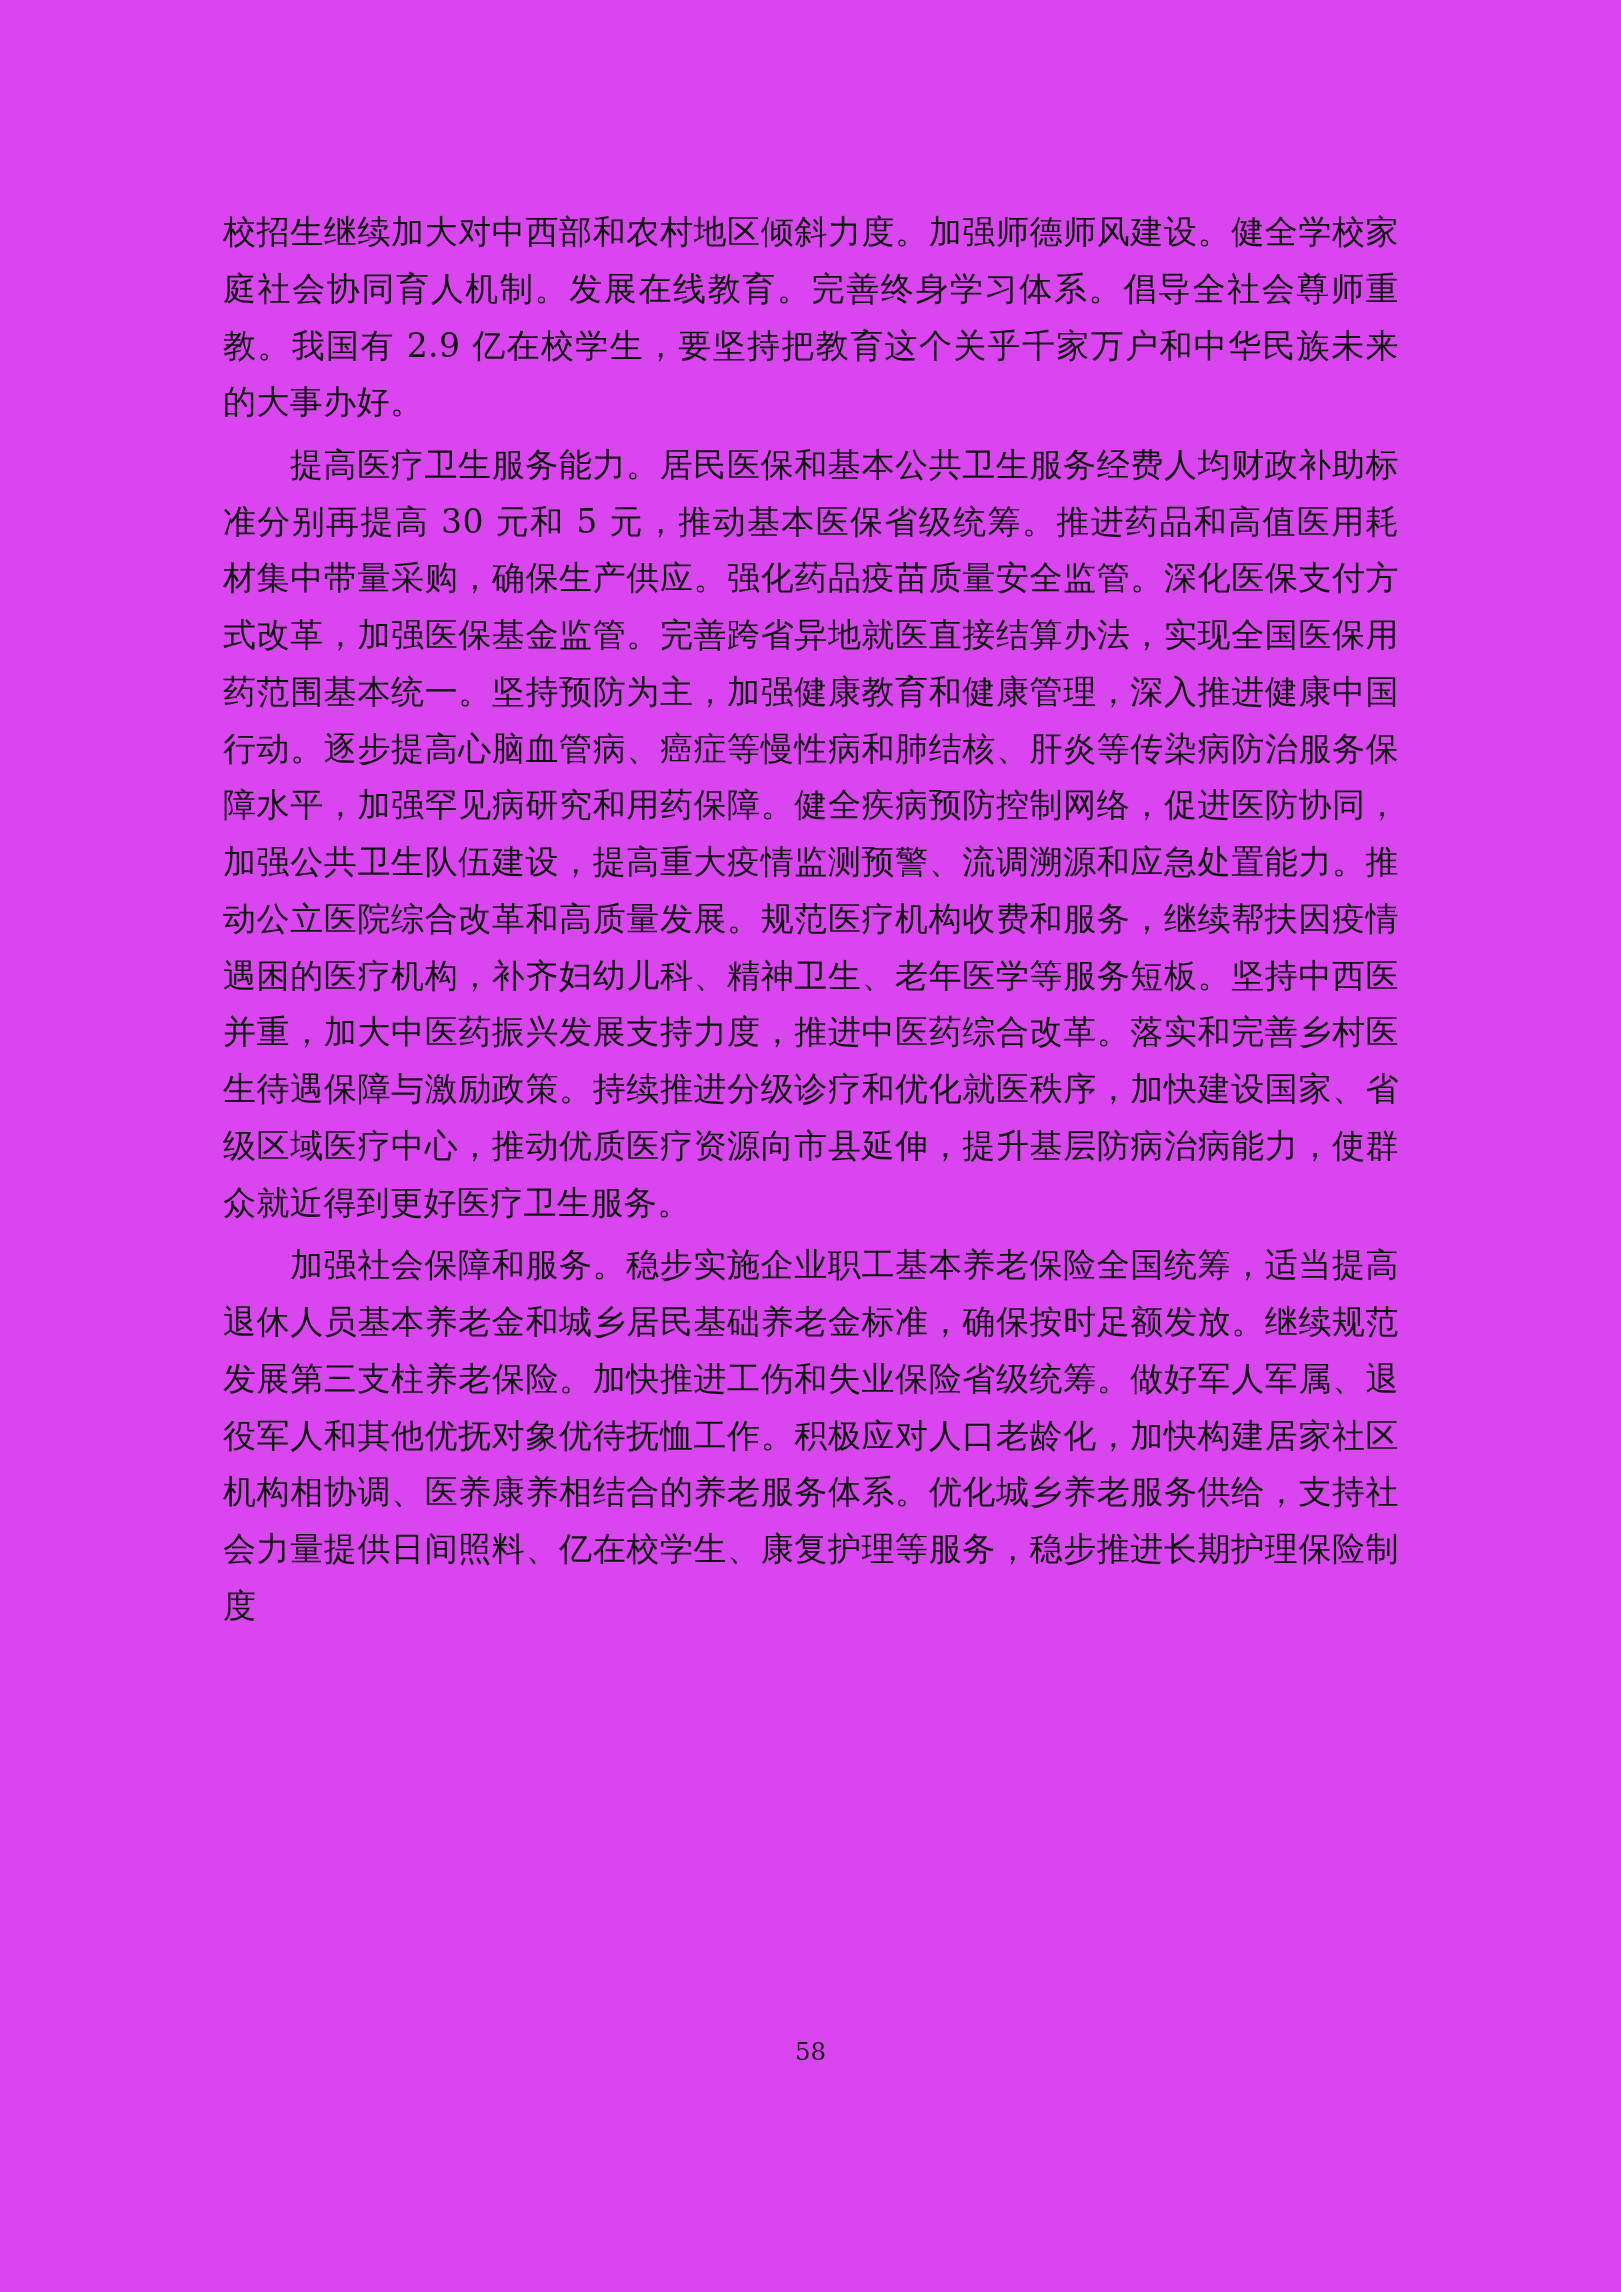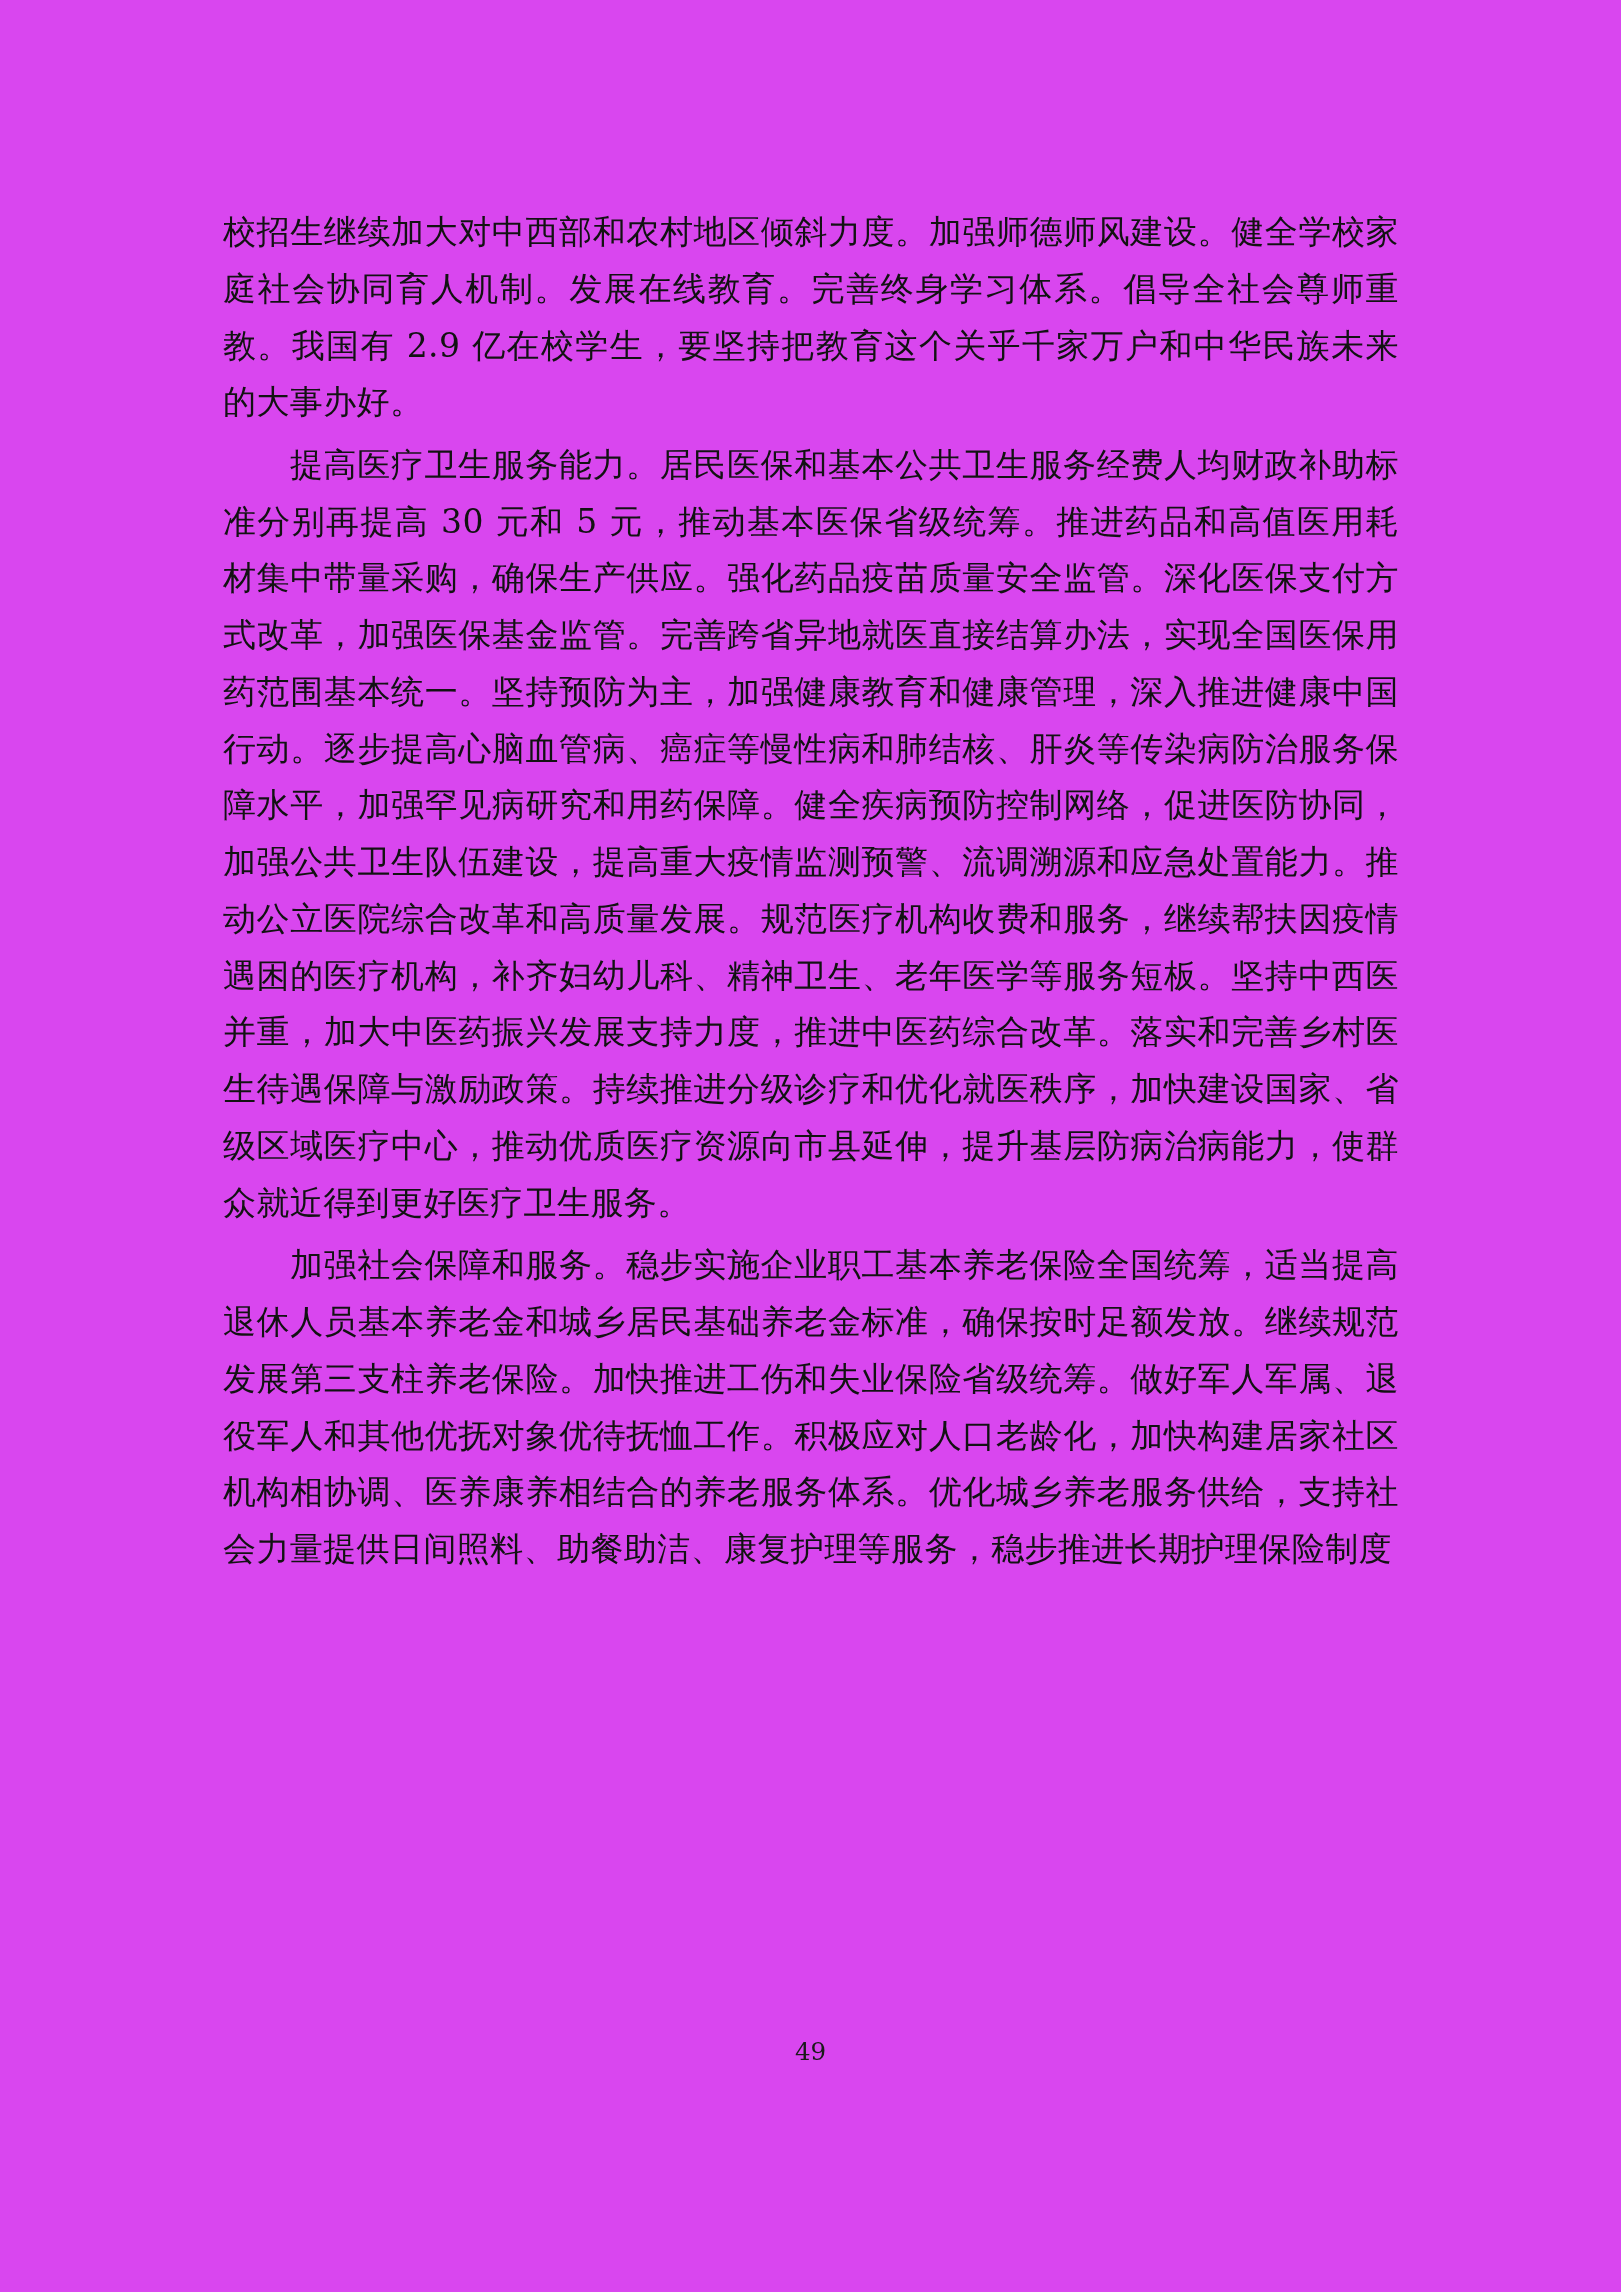"加强社会保障和服务。稳步实施企业职工基本养老保险全国统筹，适当提高退休人员基本养" p.para { text: 助餐助洁 -> 亿在校学生 }
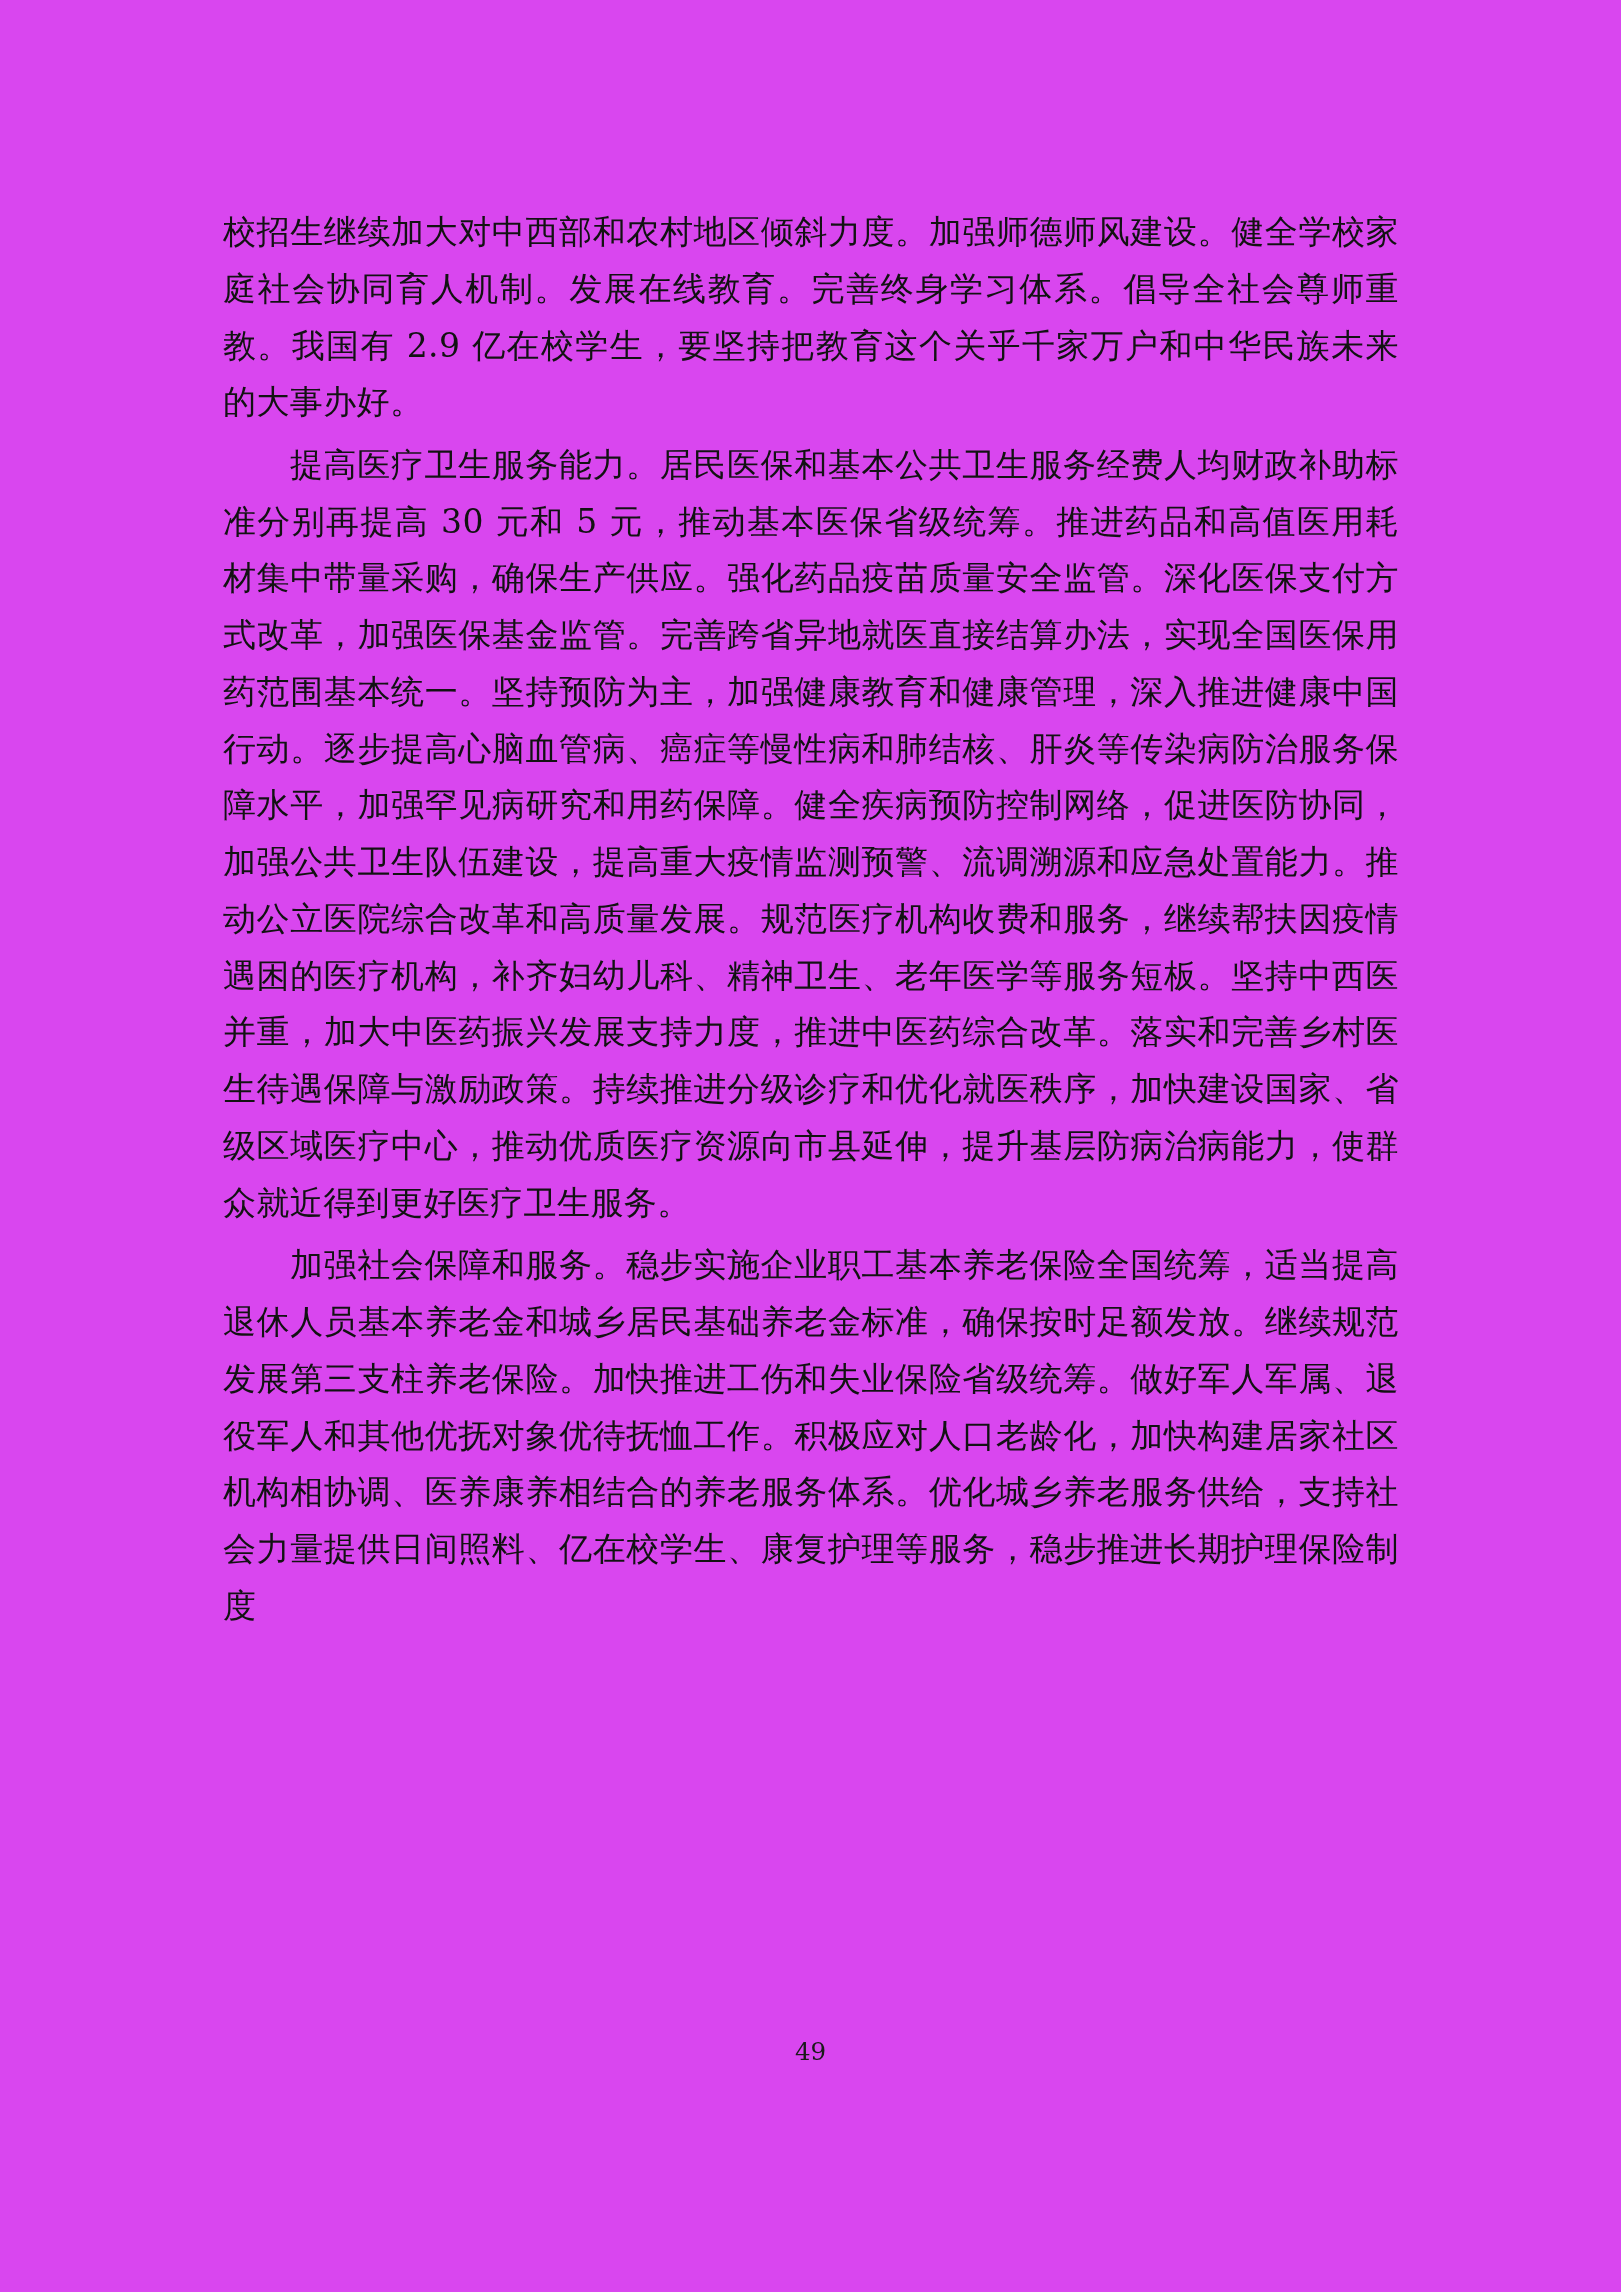"49" div.page-number { text: 49 -> 58 }
